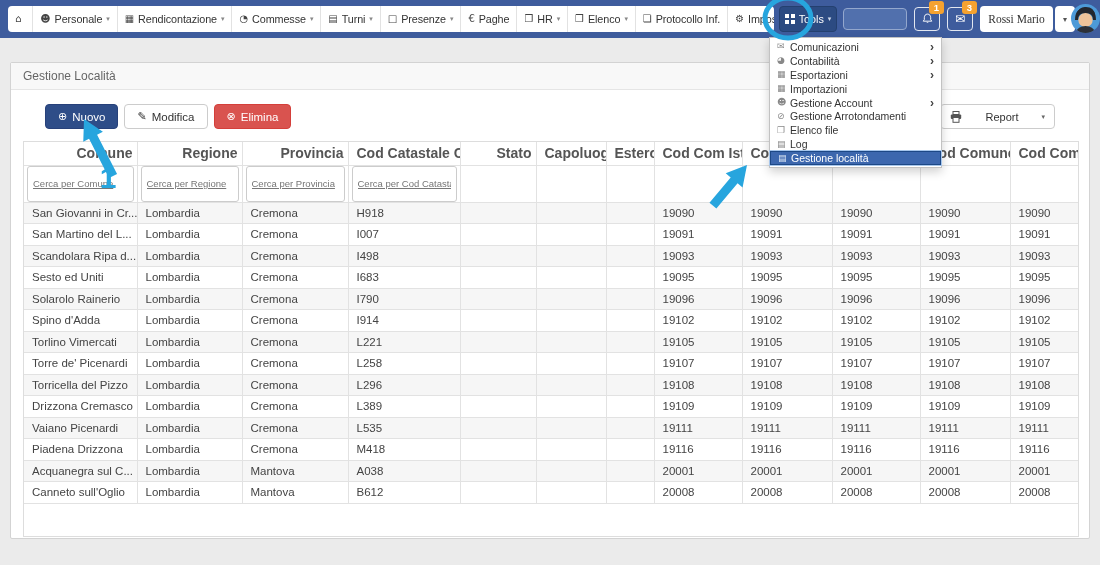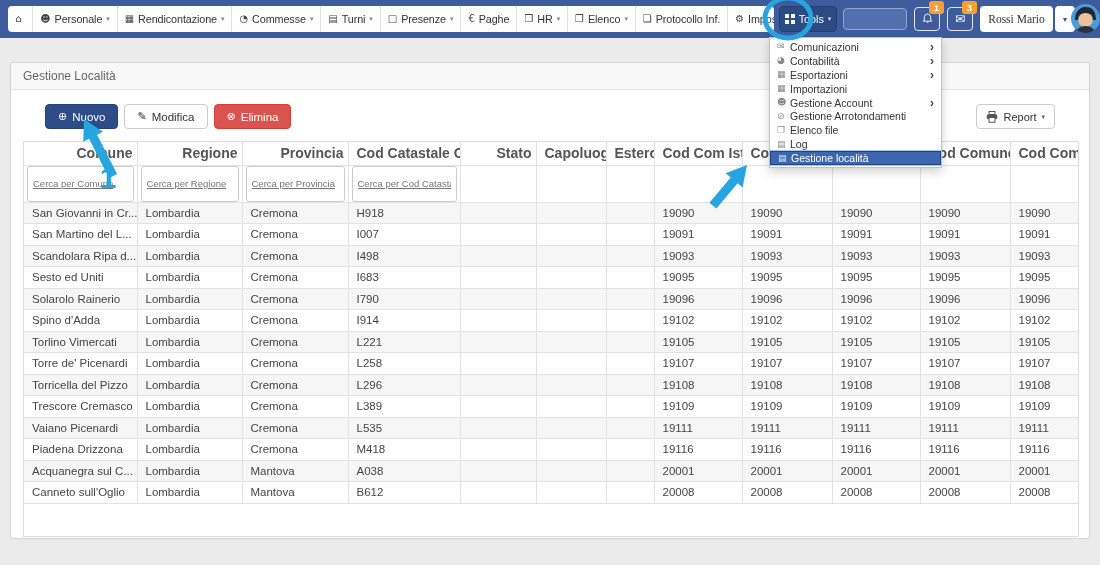"Report" .btn-report { gap: none -> 18px }
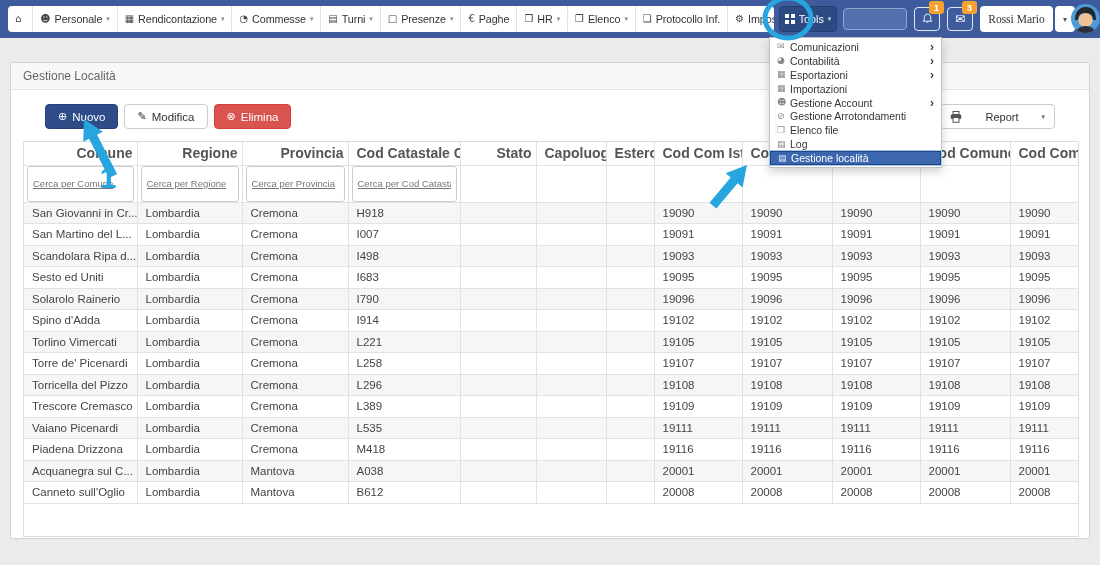"Trescore Cremasco" td { text: Trescore -> Drizzona }
